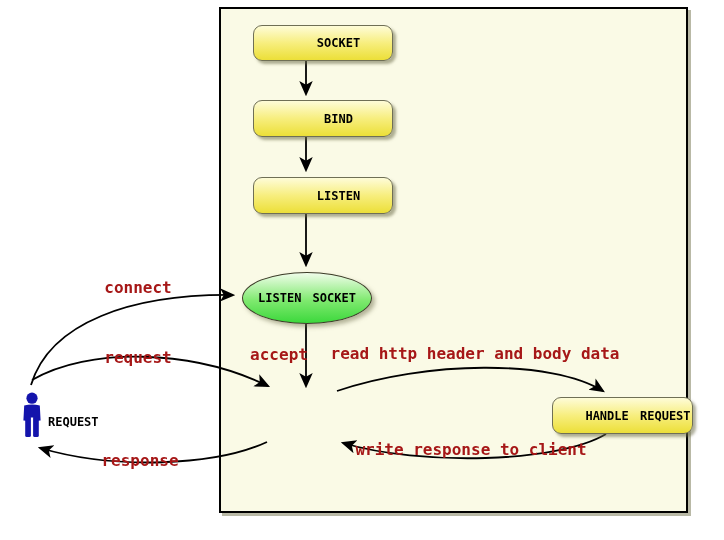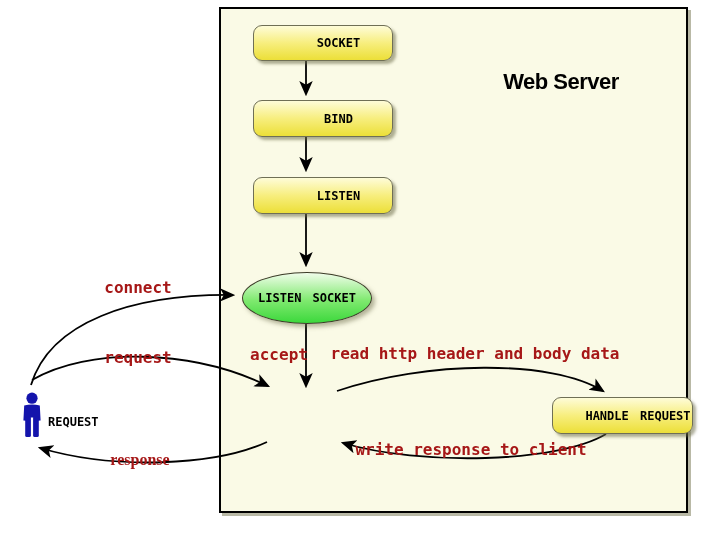"Web Server" div.server-title { html: <div>Web Server</div> -> none }
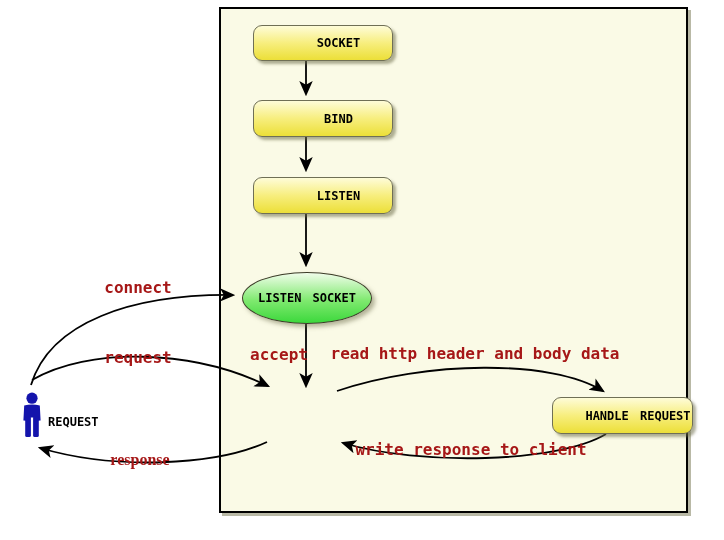"response" .lbl-response { font-family: Liberation Serif, serif -> none }
